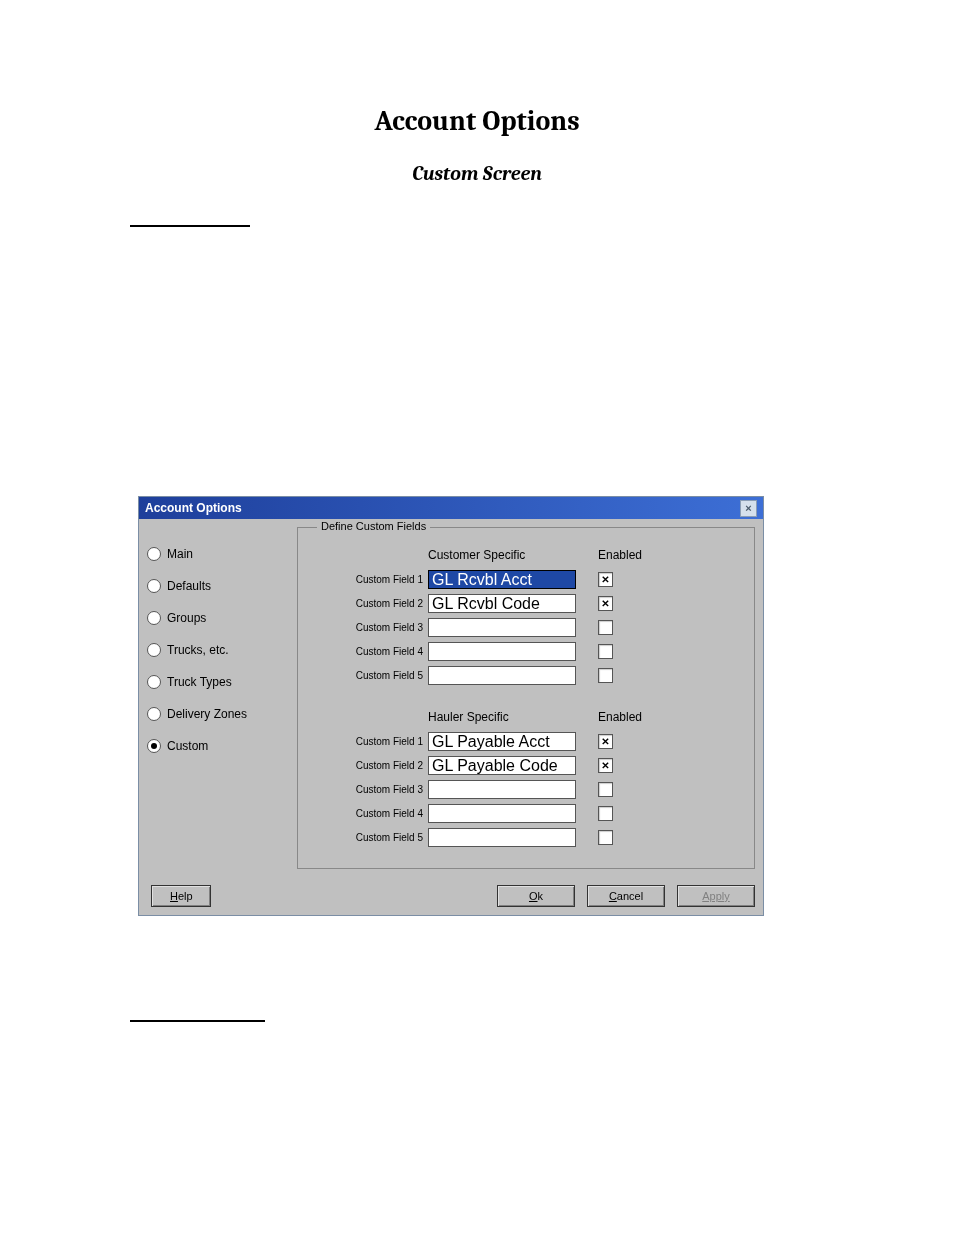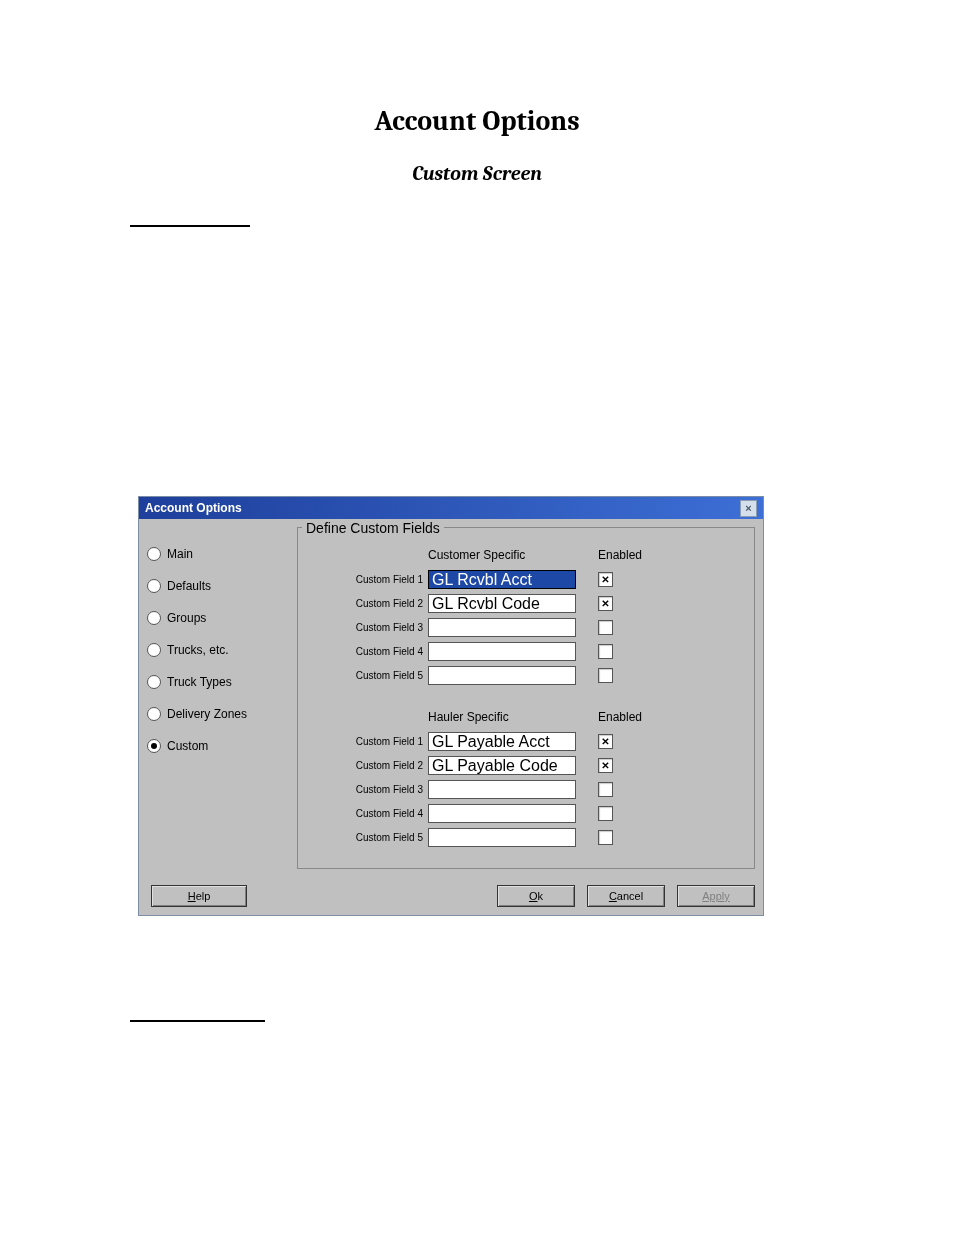"Define Custom Fields" .fieldset-legend { font-size: 14px -> 11px; left: 4px -> 19px }
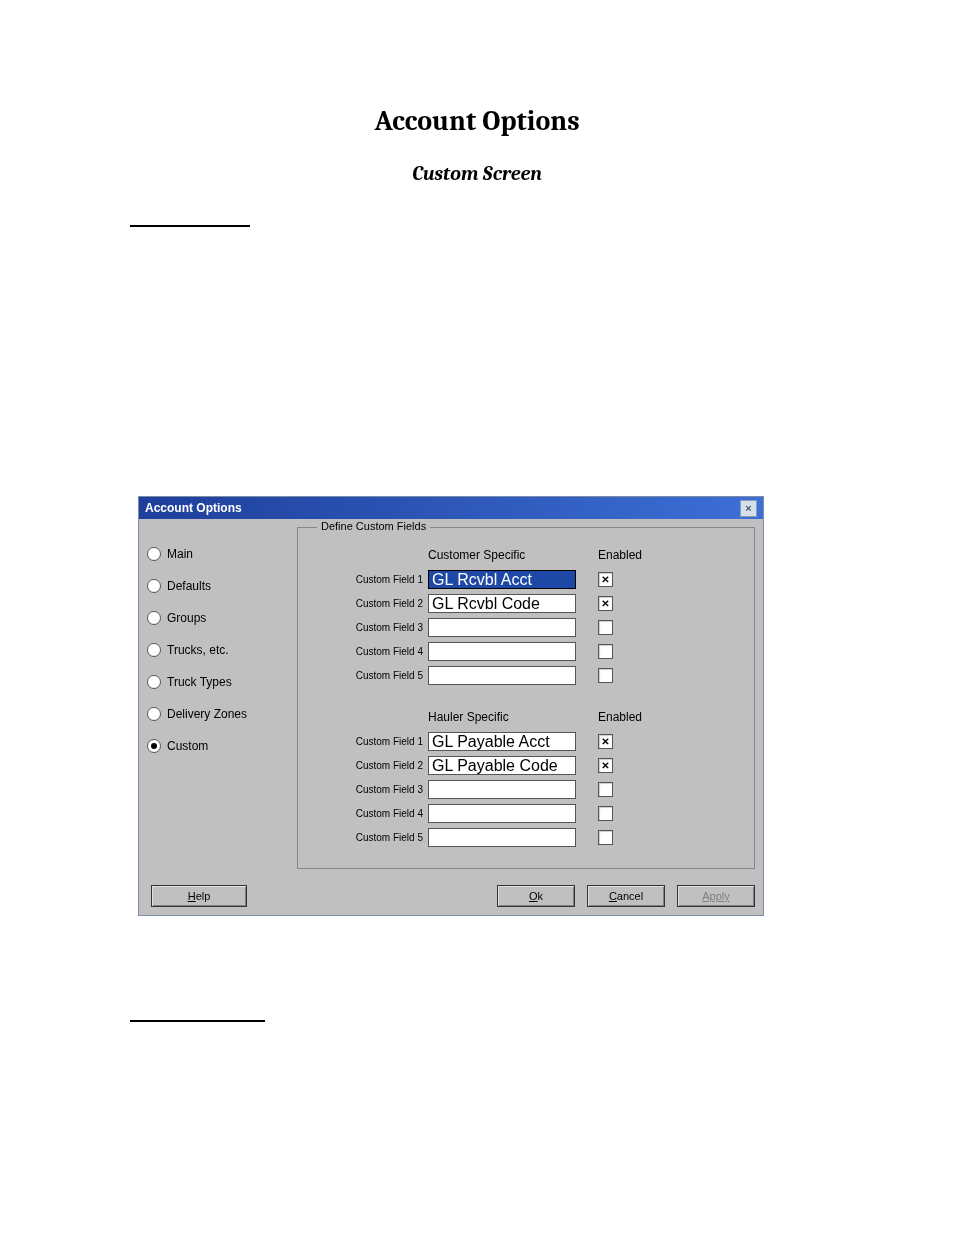"Help" .btn-help { width: 96px -> 60px }
